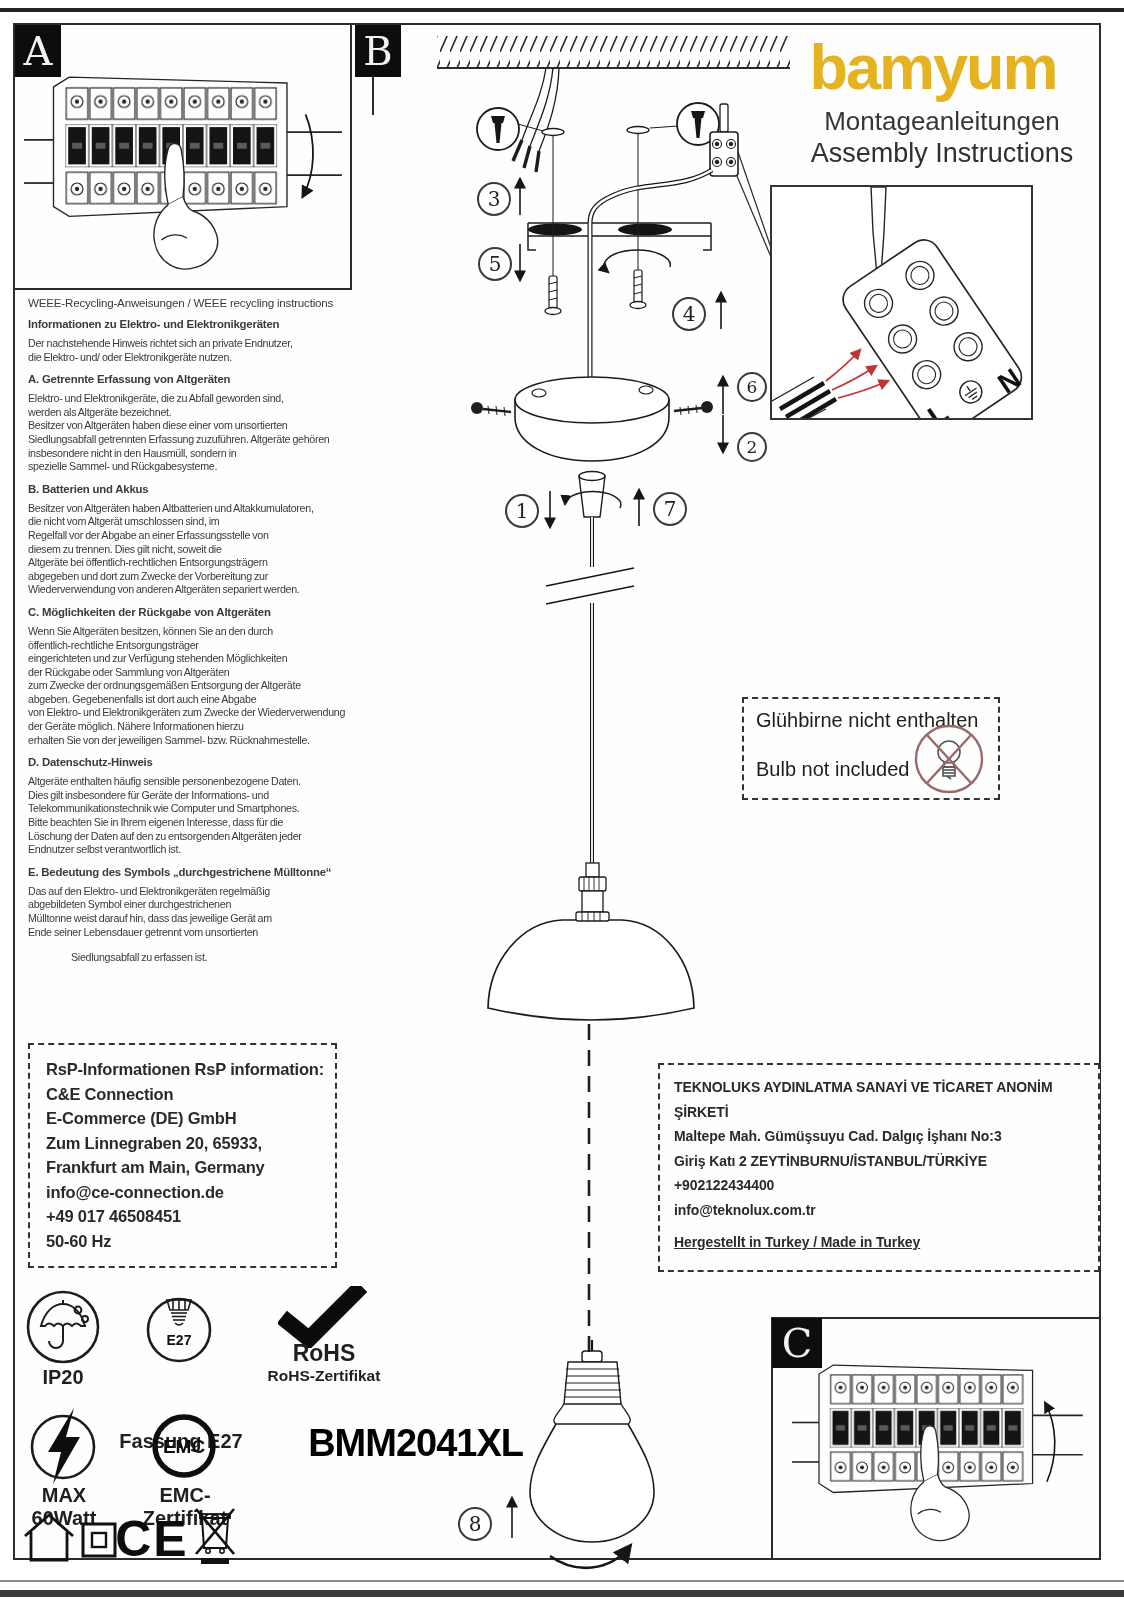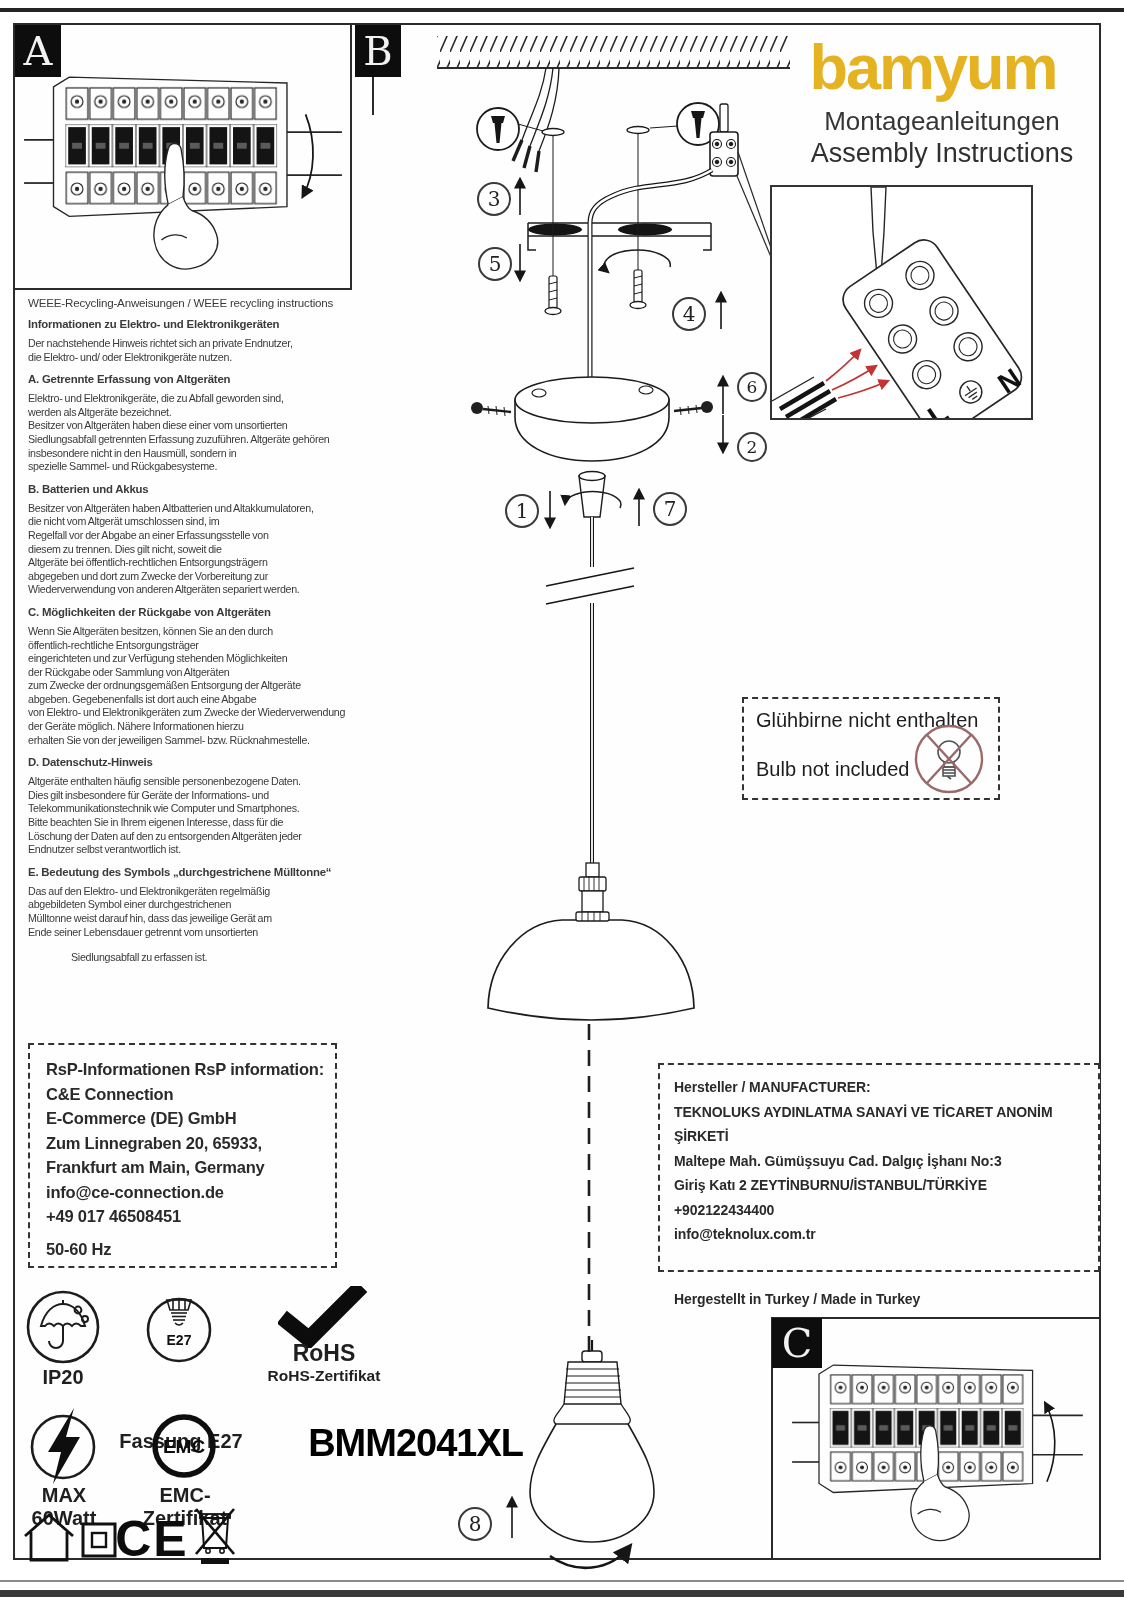"Hersteller / MANUFACTURER:" div { html: <div>Hersteller / MANUFACTURER:</div> -> none }
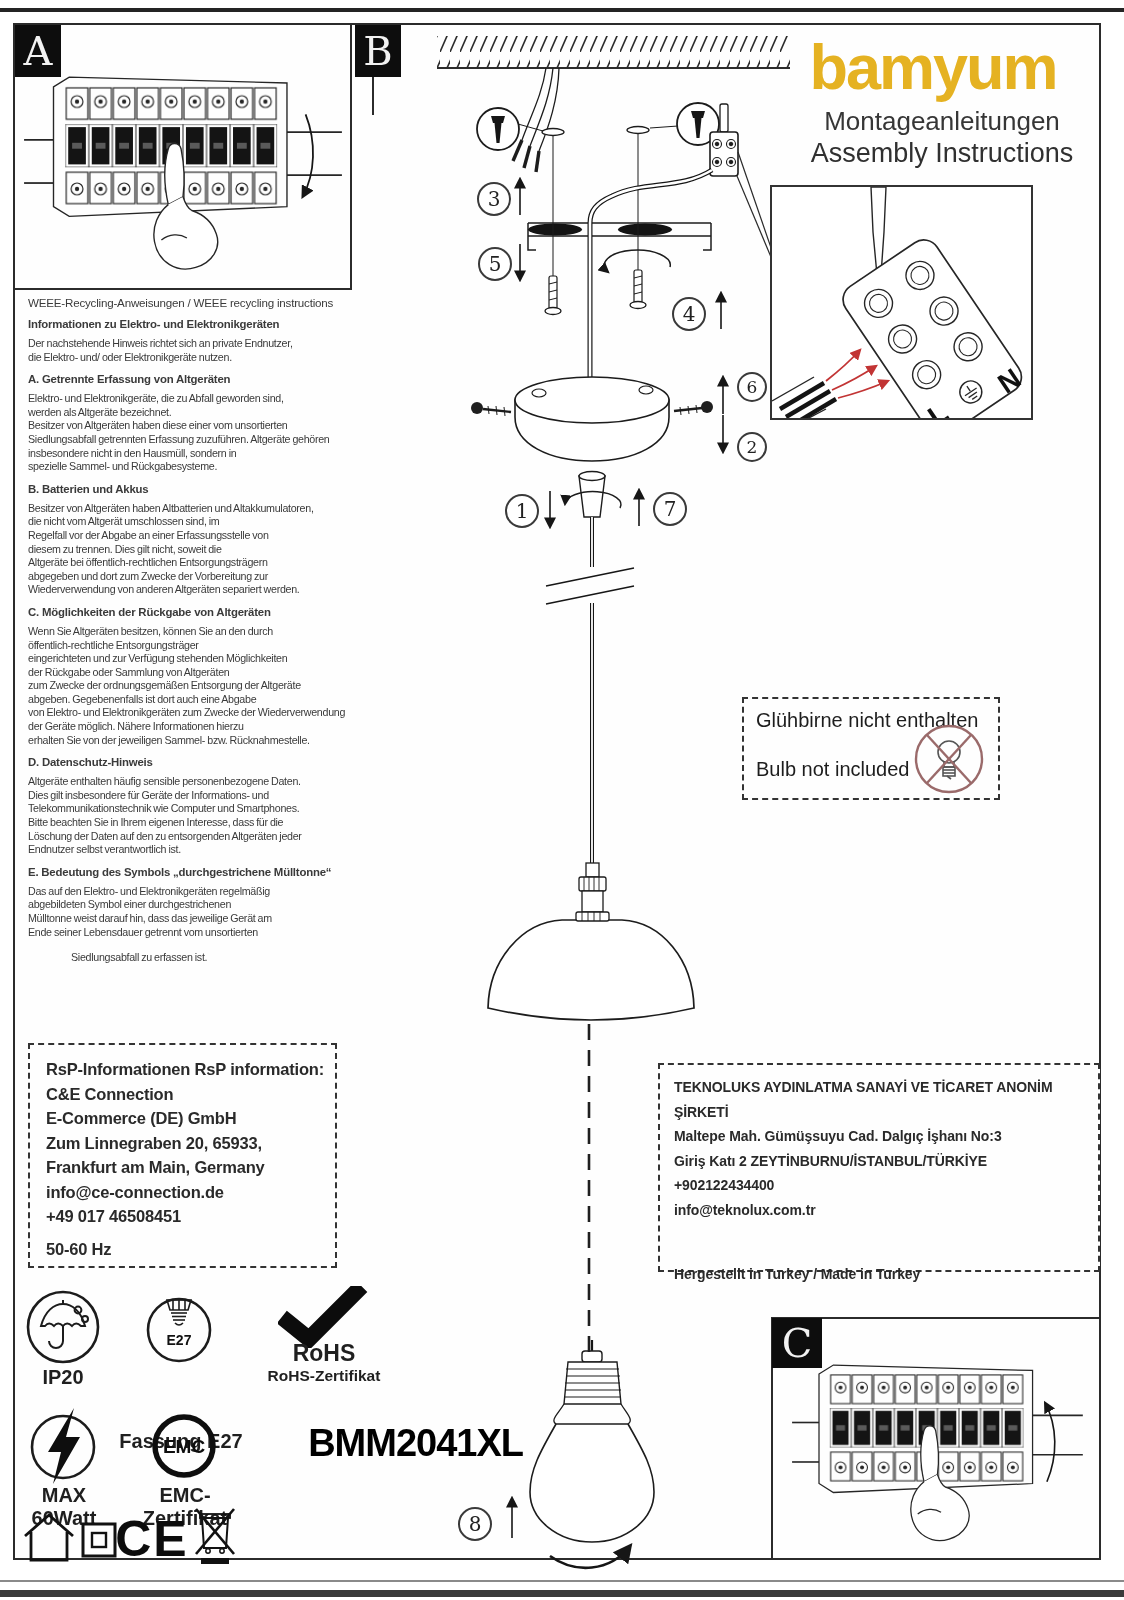"50-60 Hz" .rspbox .last { margin-top: 8px -> none }
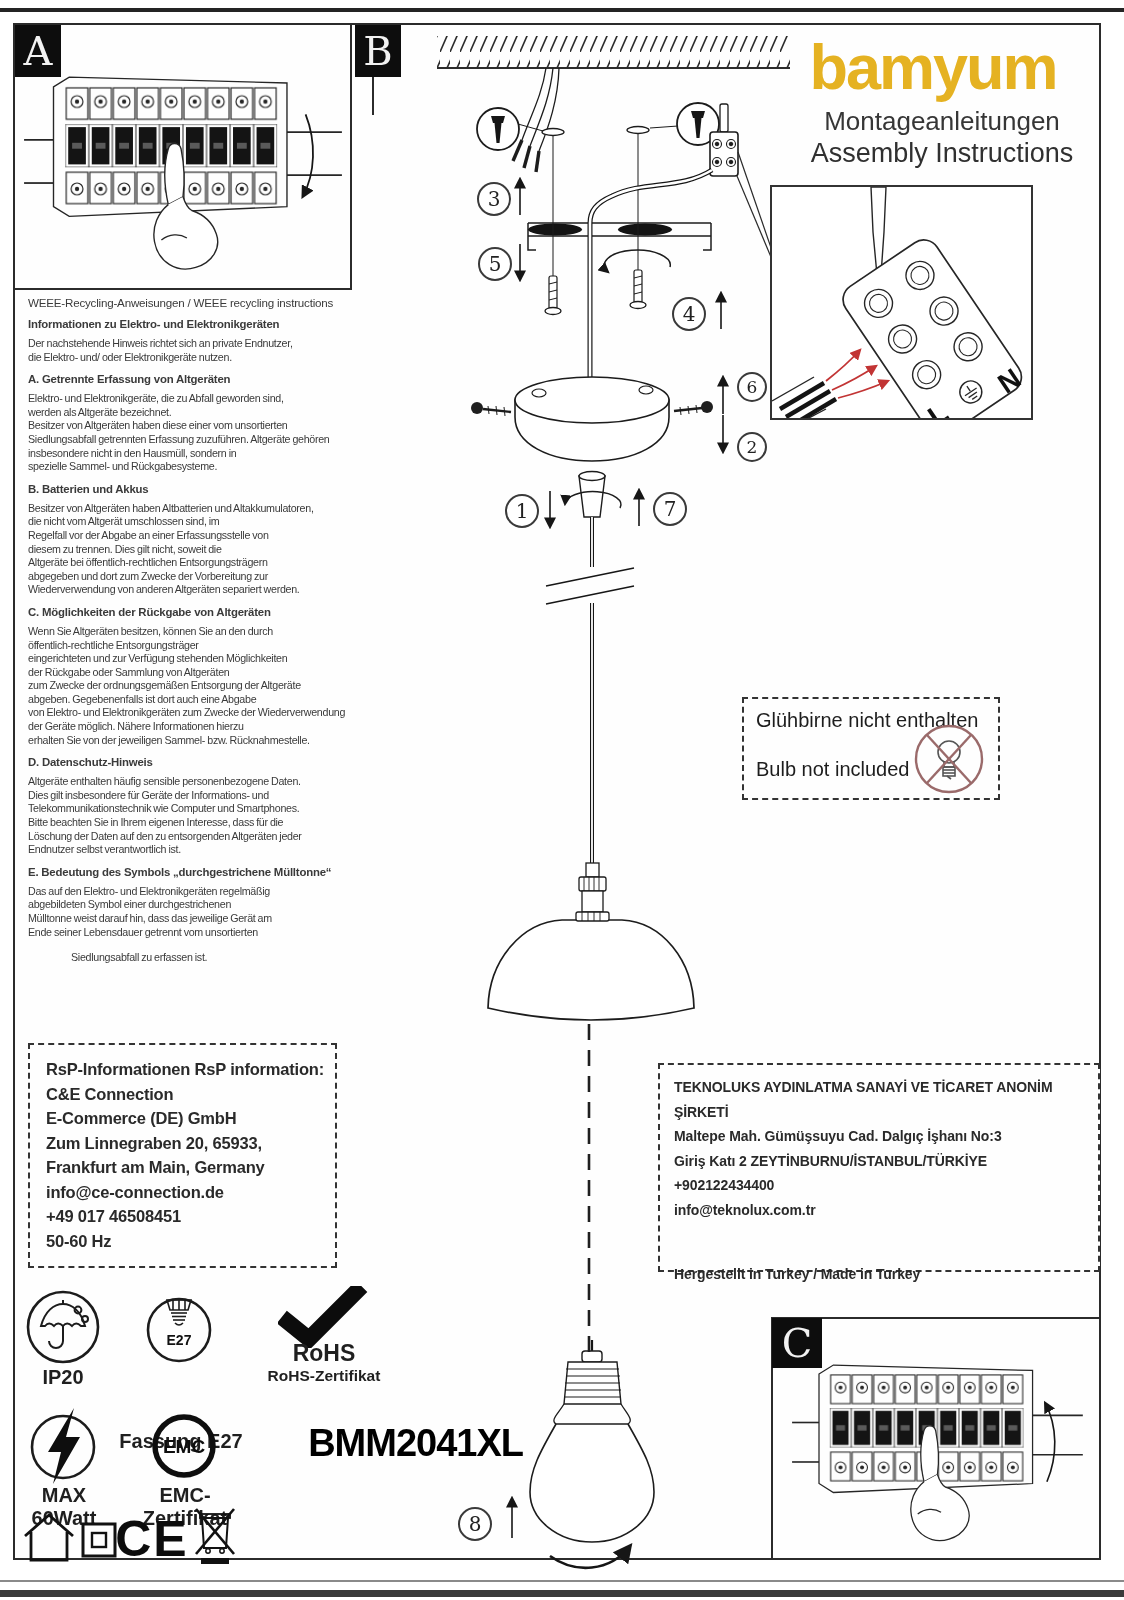"Hergestellt in Turkey / Made" .manbox .made { margin-top: 40px -> 8px; text-decoration: none -> underline }
